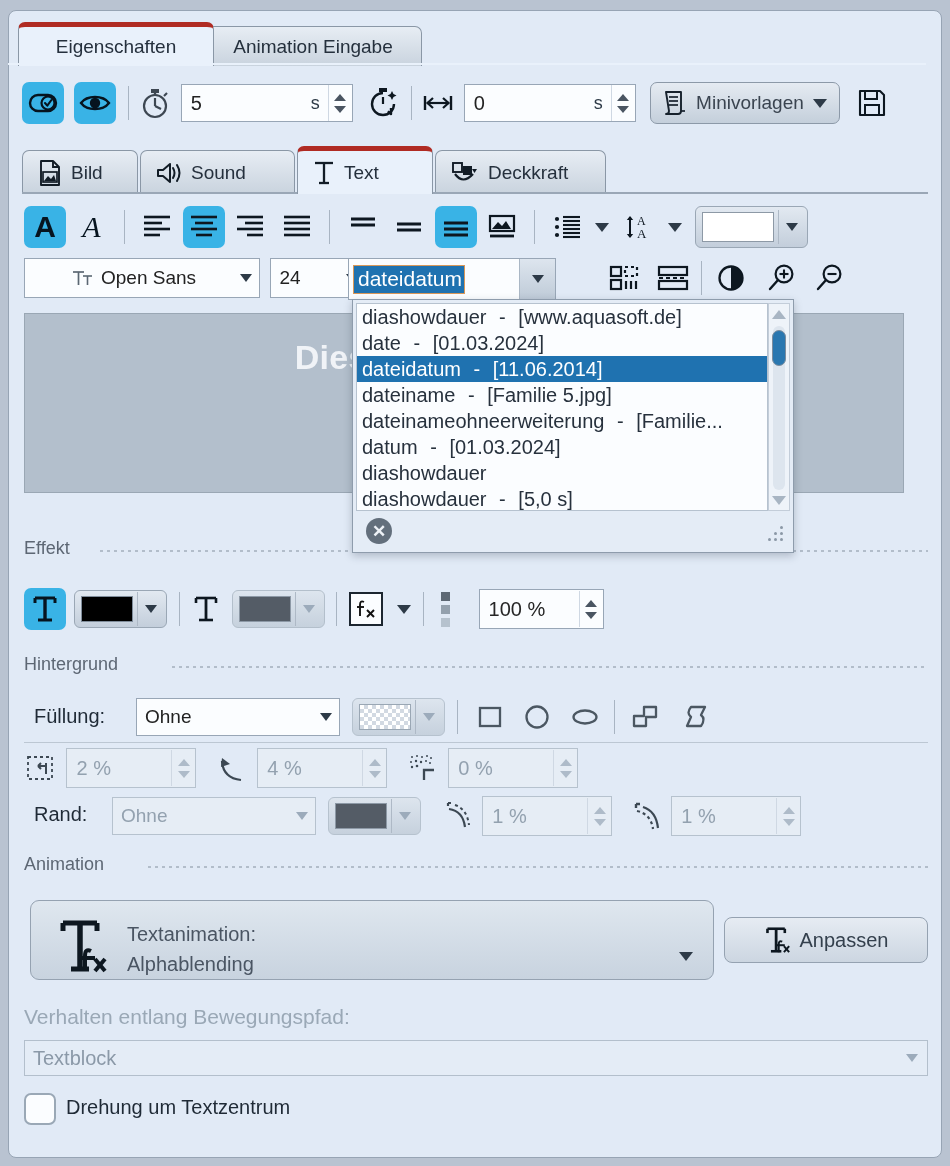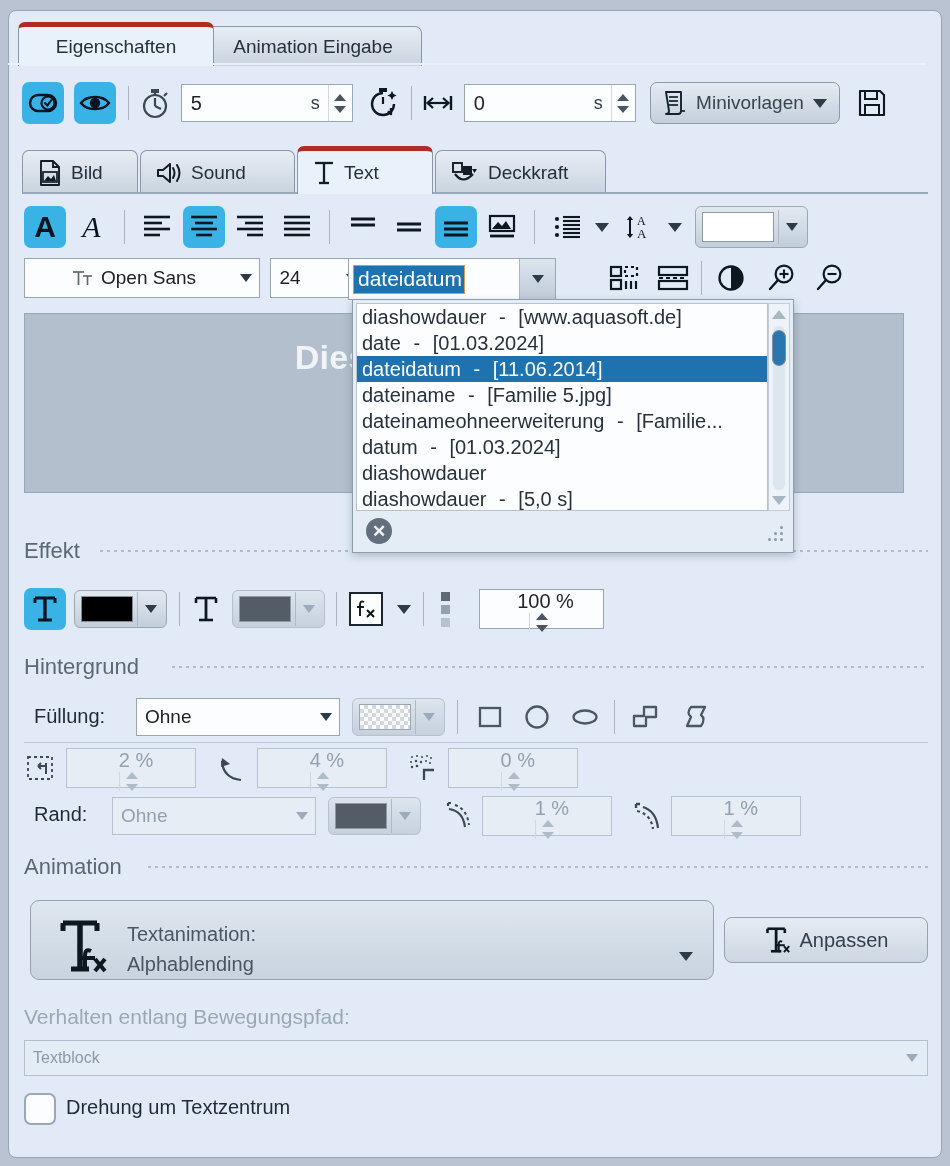"Effekt" .sect { font-size: 22px -> 18px }
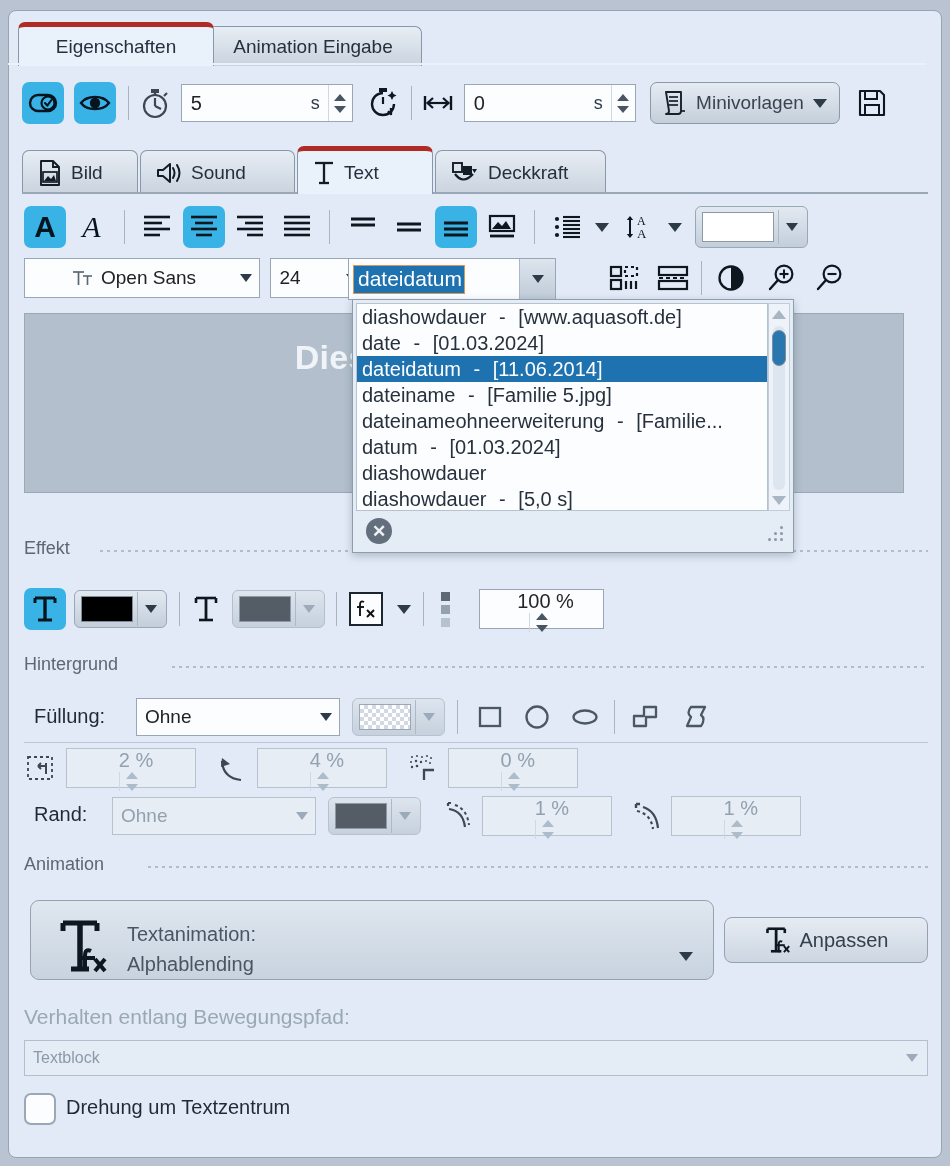"100 %" .pctfield { flex-direction: column -> none }
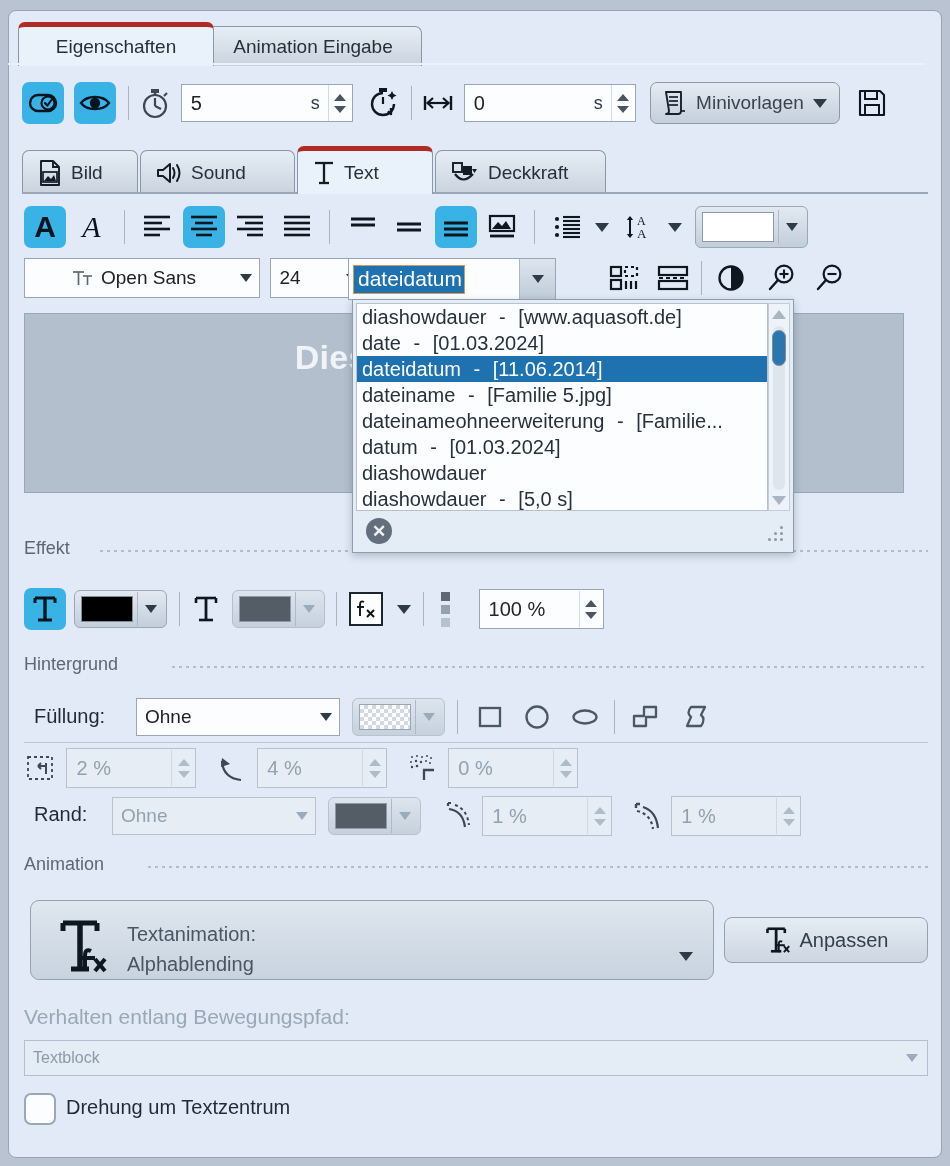"Textblock" .disabledcombo .ctext { font-size: 16px -> 20px }
